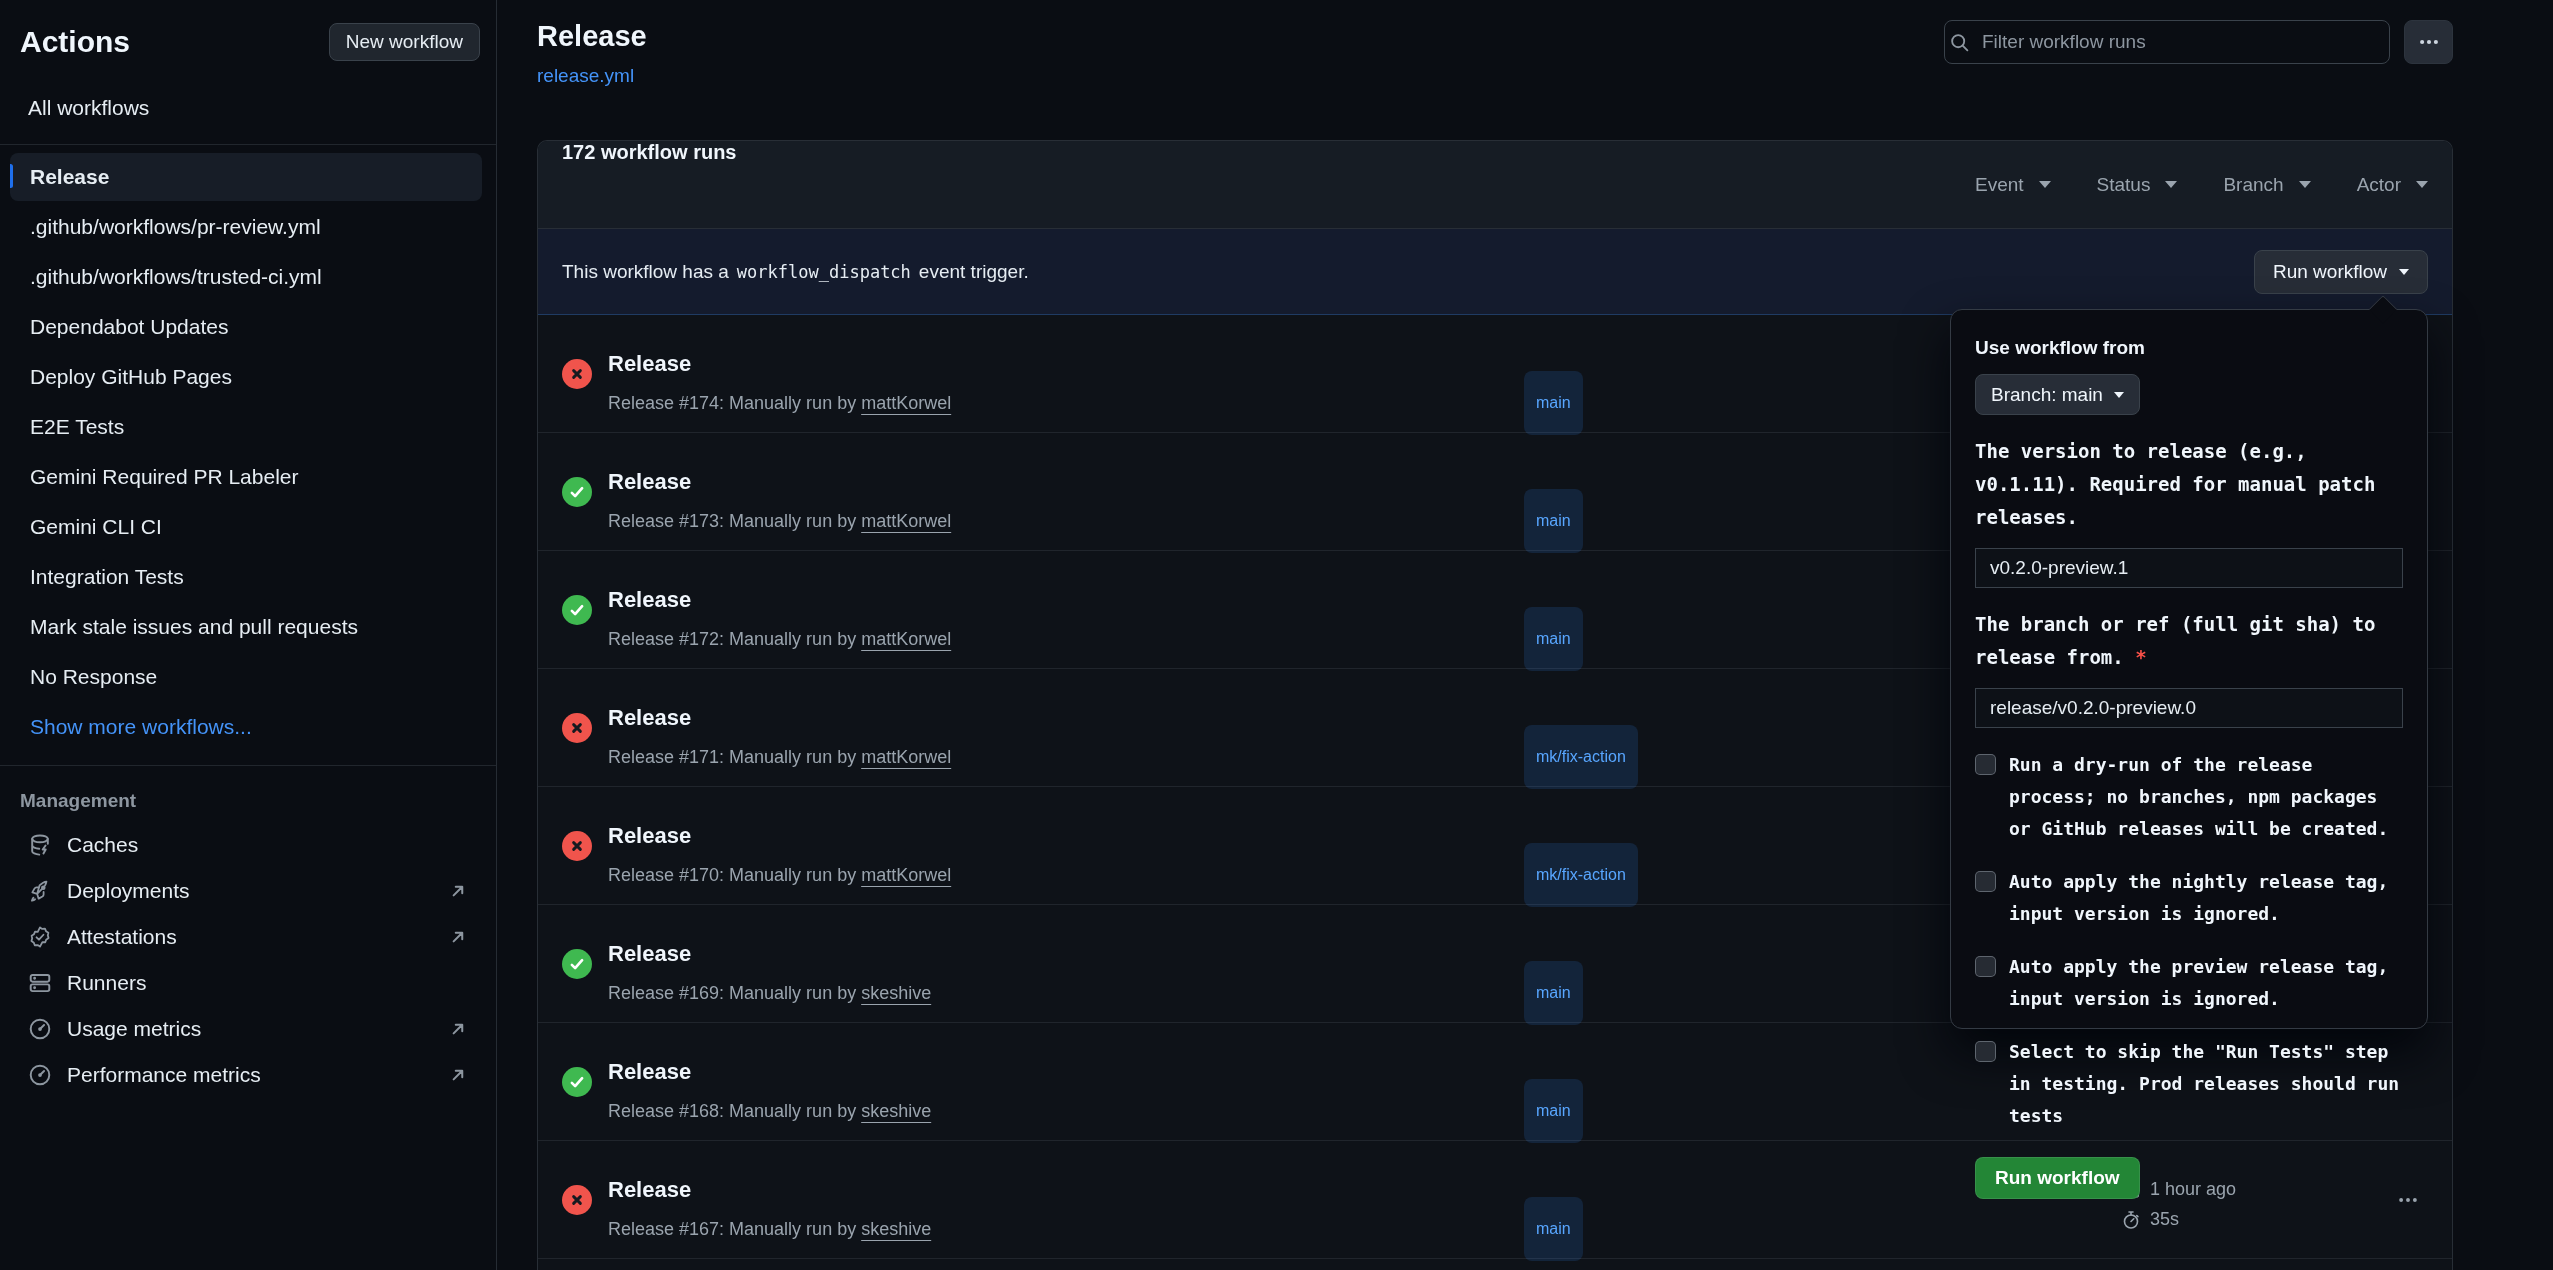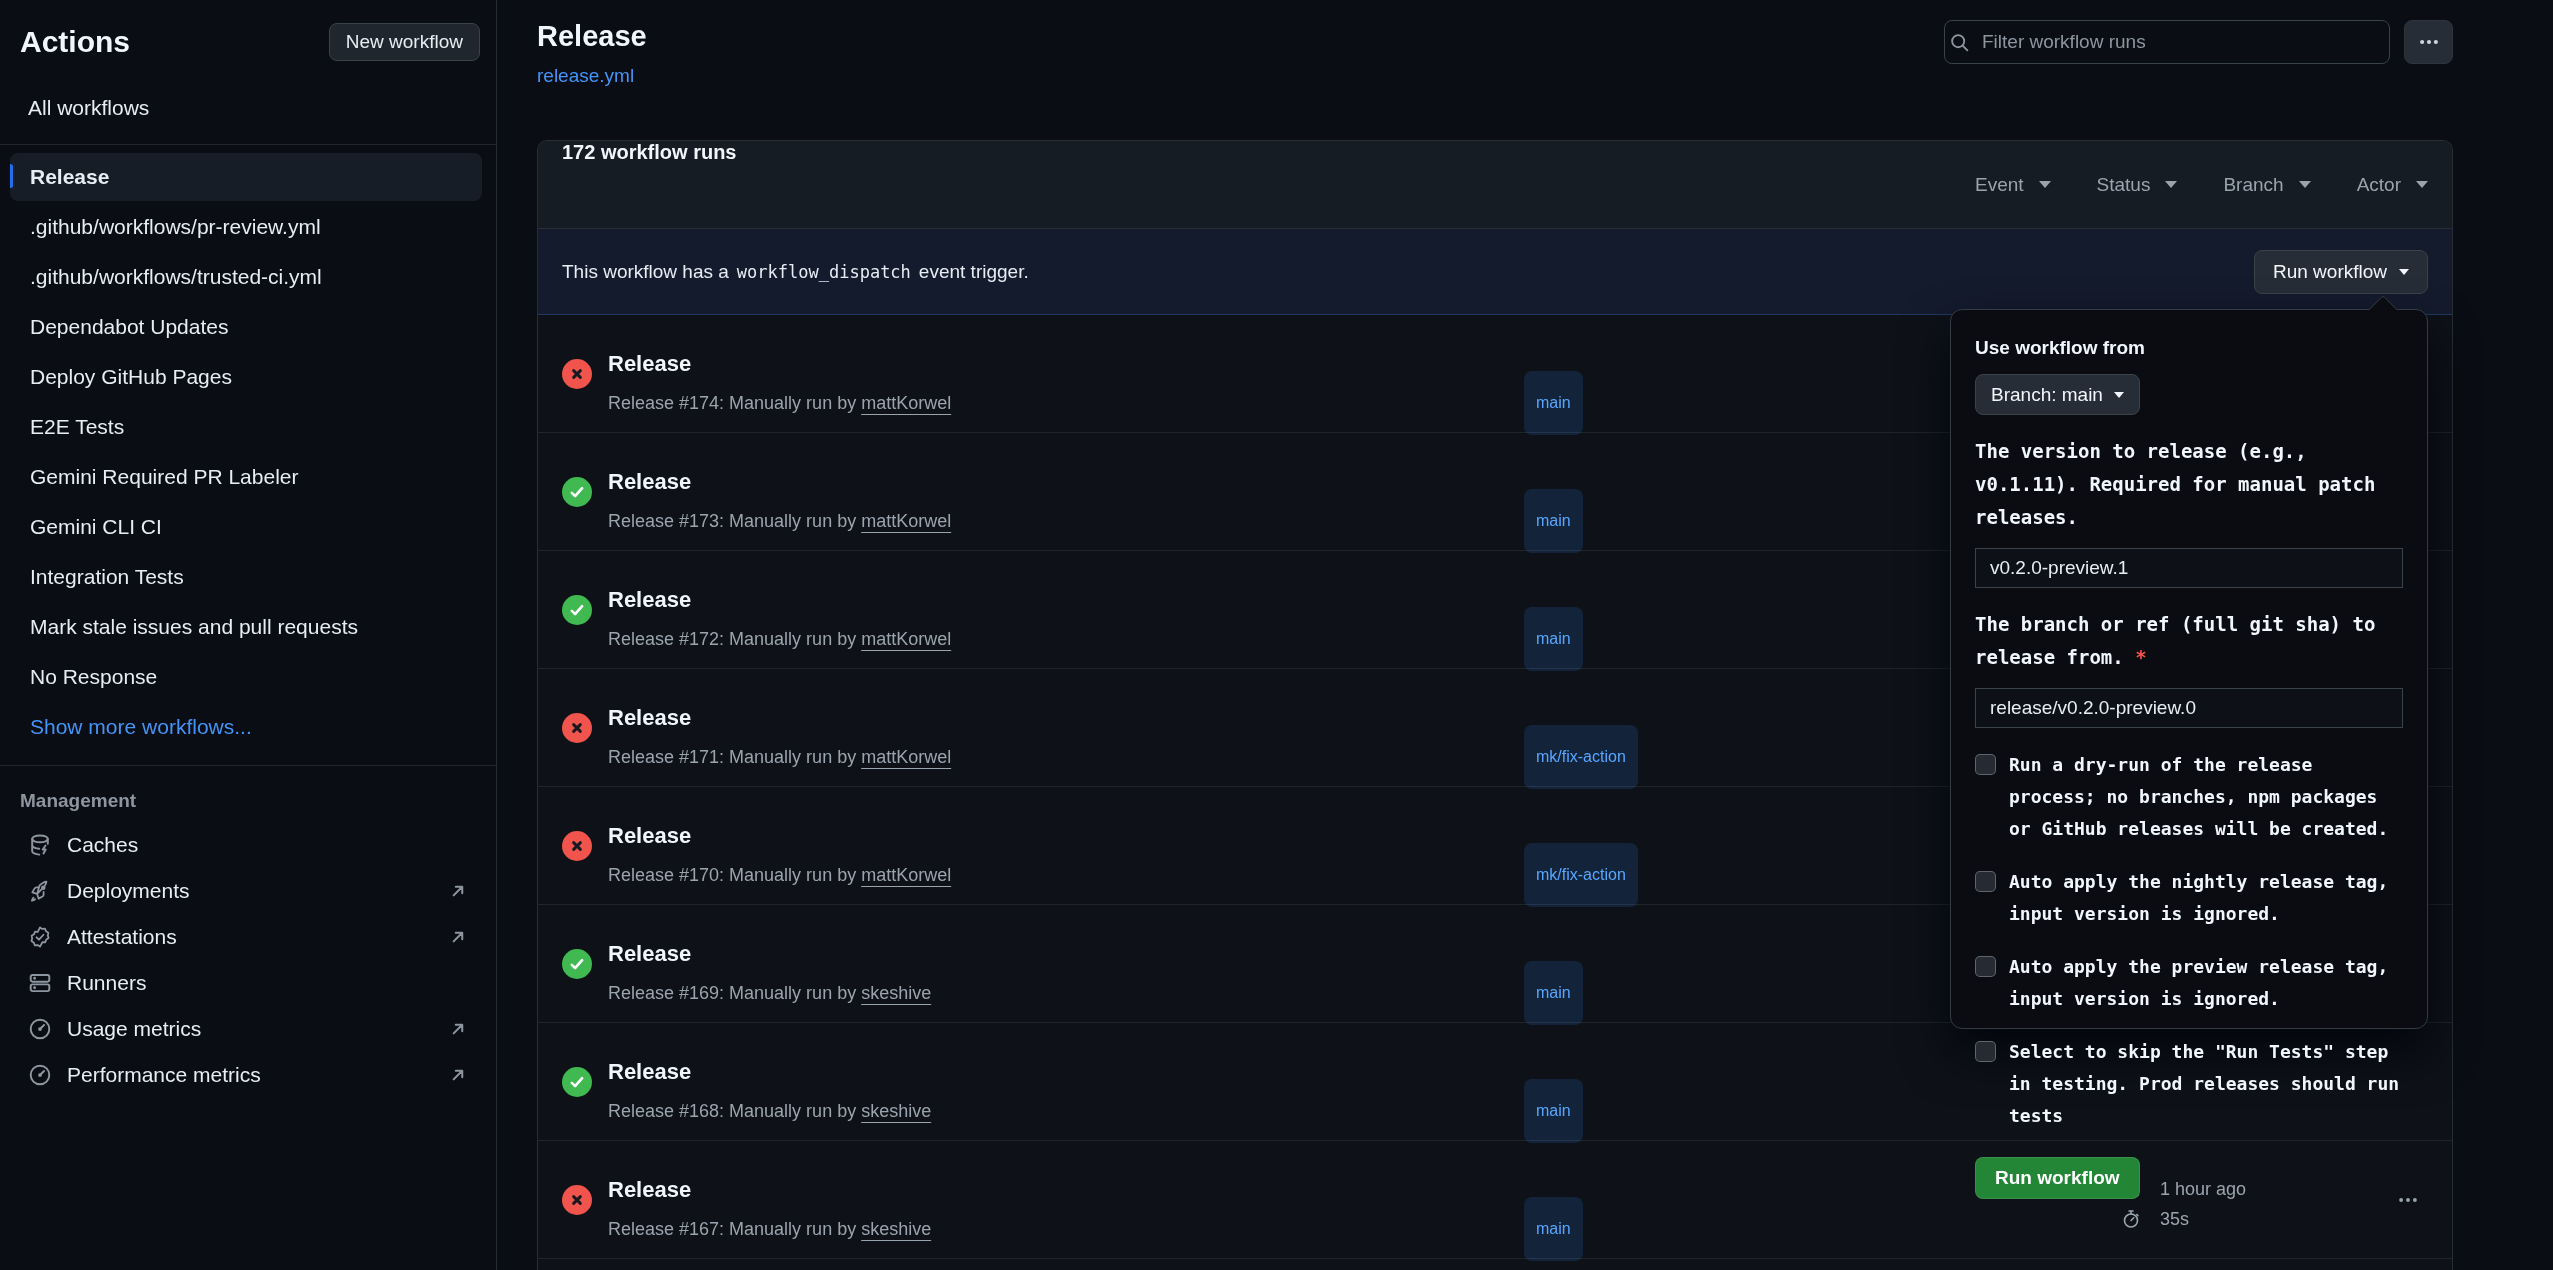"1 hour ago" .meta-line { align-items: none -> center; gap: 19px -> 9px }
